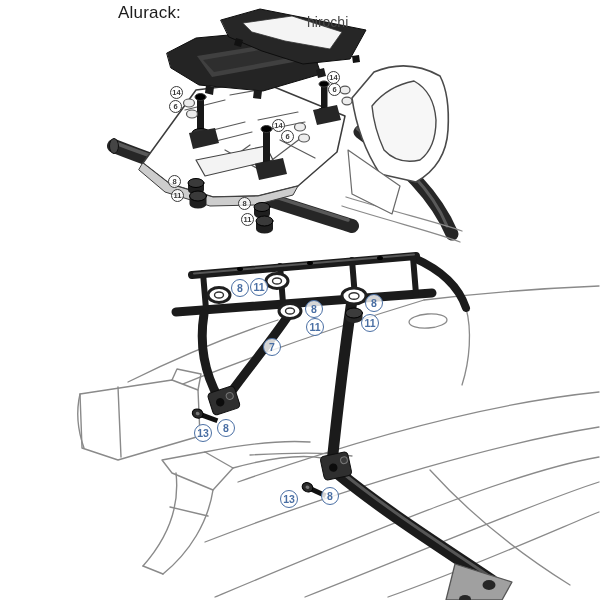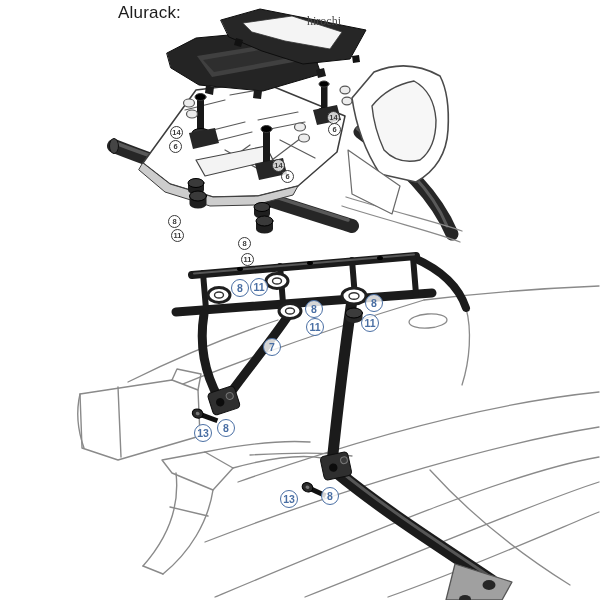"hirochi" .watermark { font-family: Liberation Serif, serif -> none; font-size: 12px -> 14px }
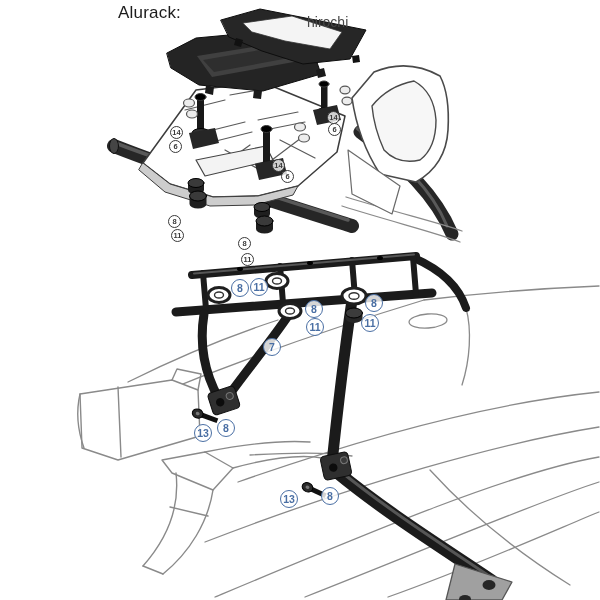"14" .co.t { margin-top: 40px -> none }
